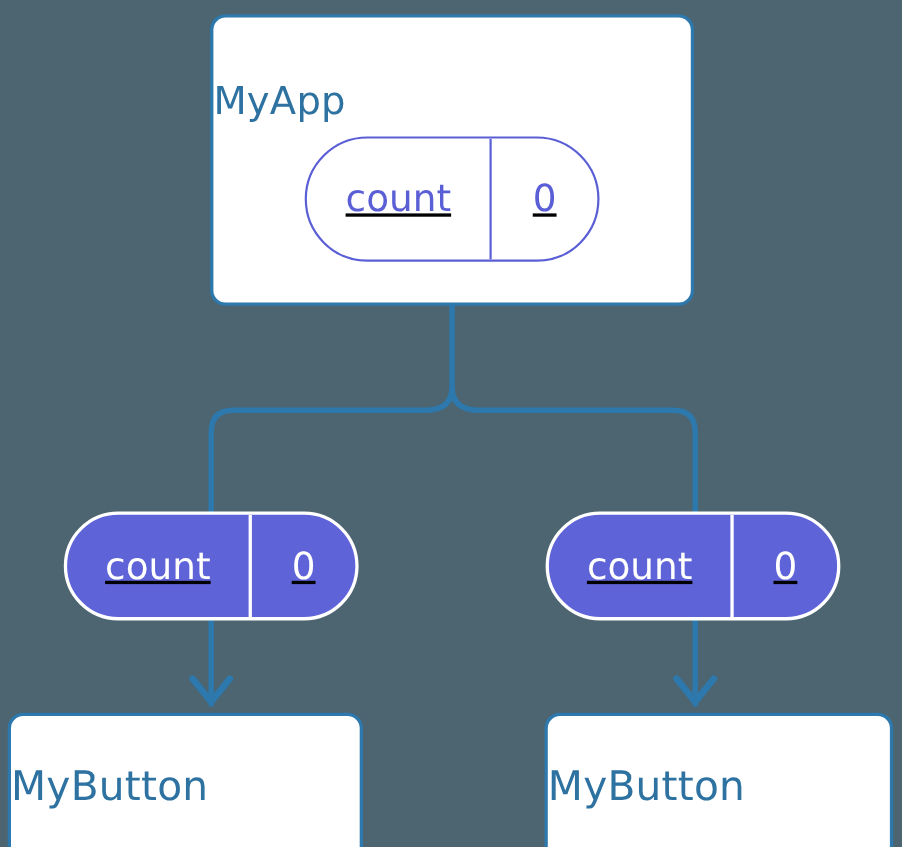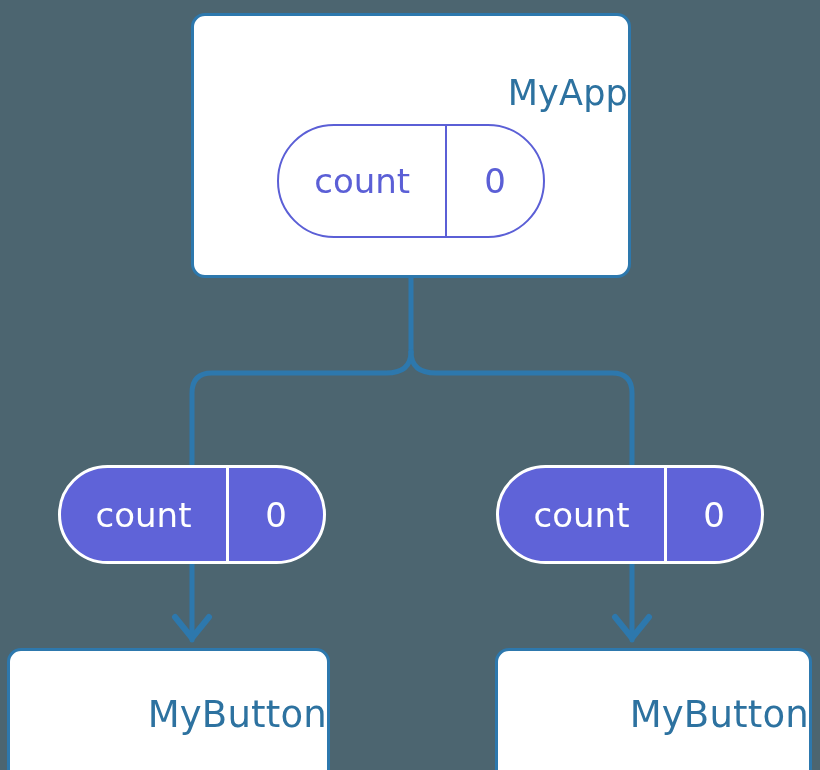"MyApp" .card-title { text-align: right -> left }
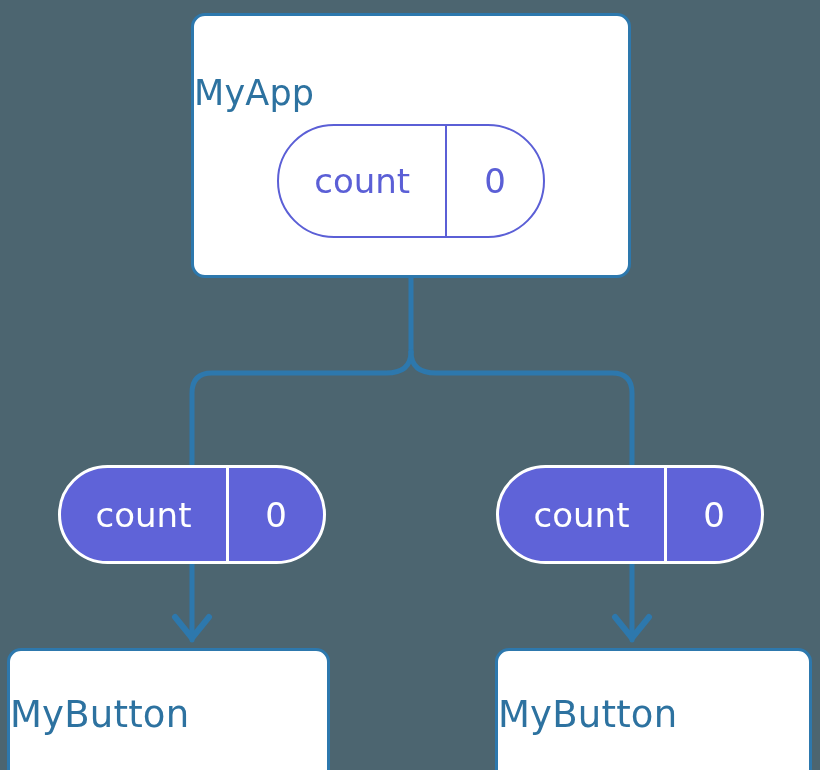"count" .pill { text-decoration: none -> underline }
